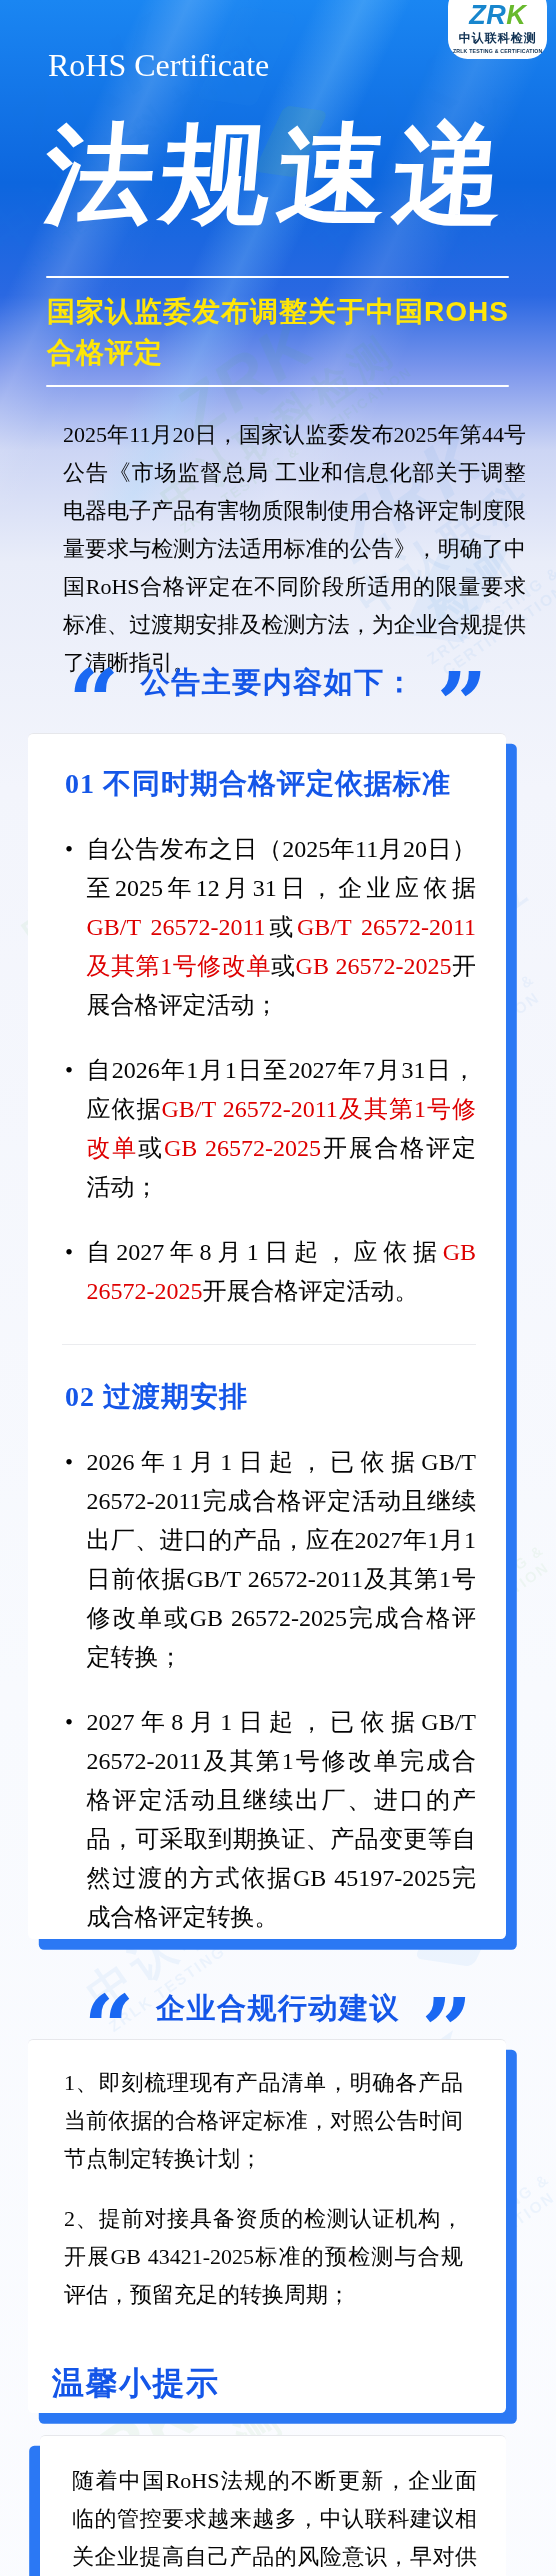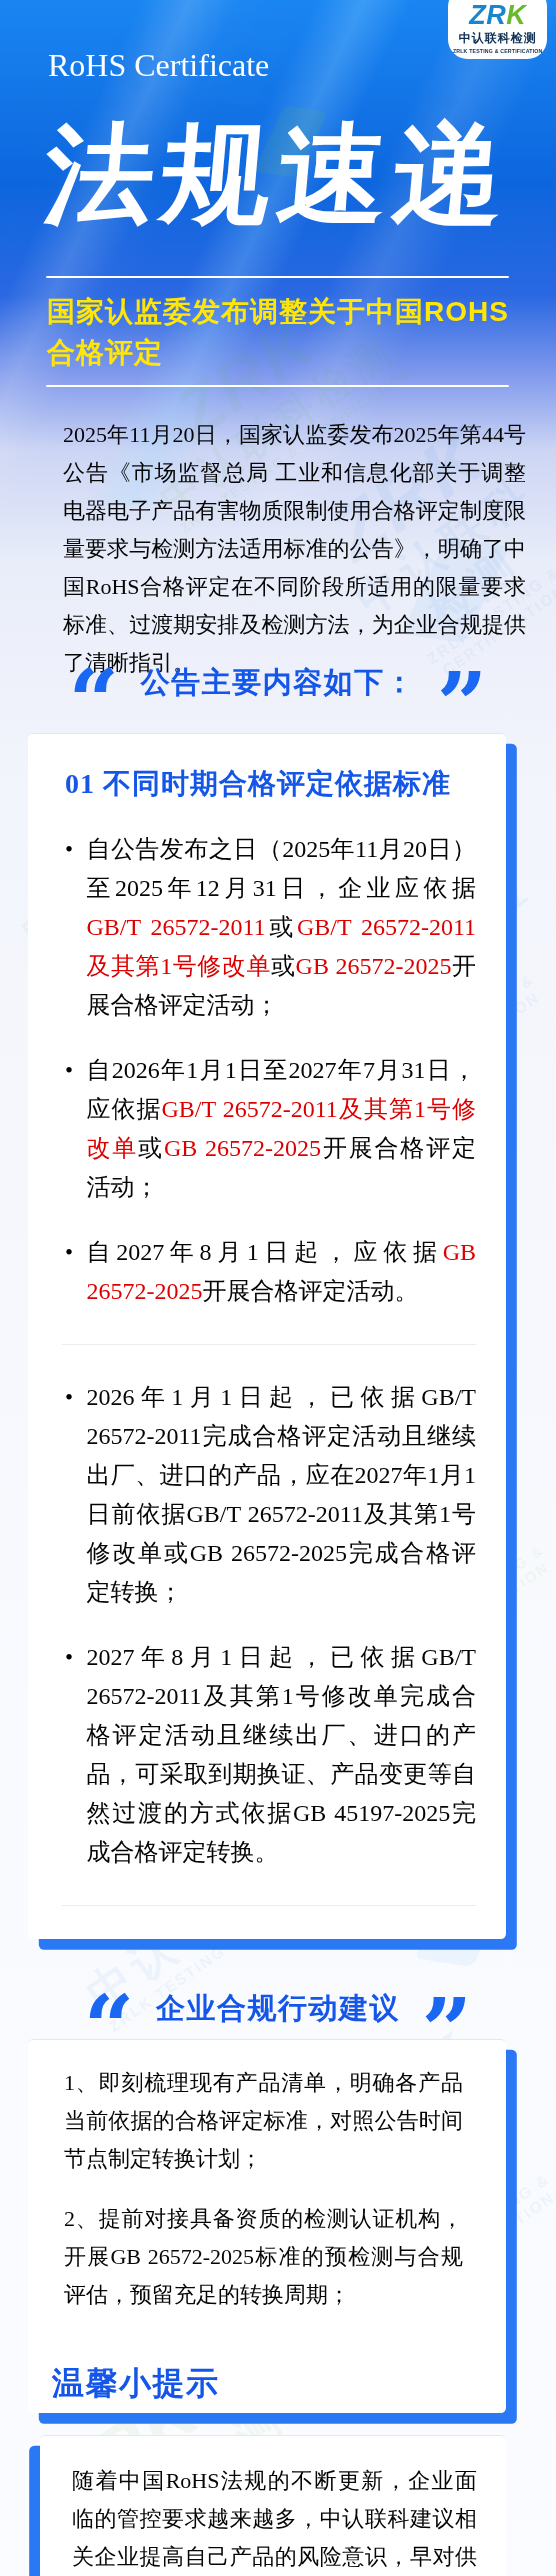"02 过渡期安排" h2.sec-title { html: none -> <h2>02 过渡期安排</h2> }
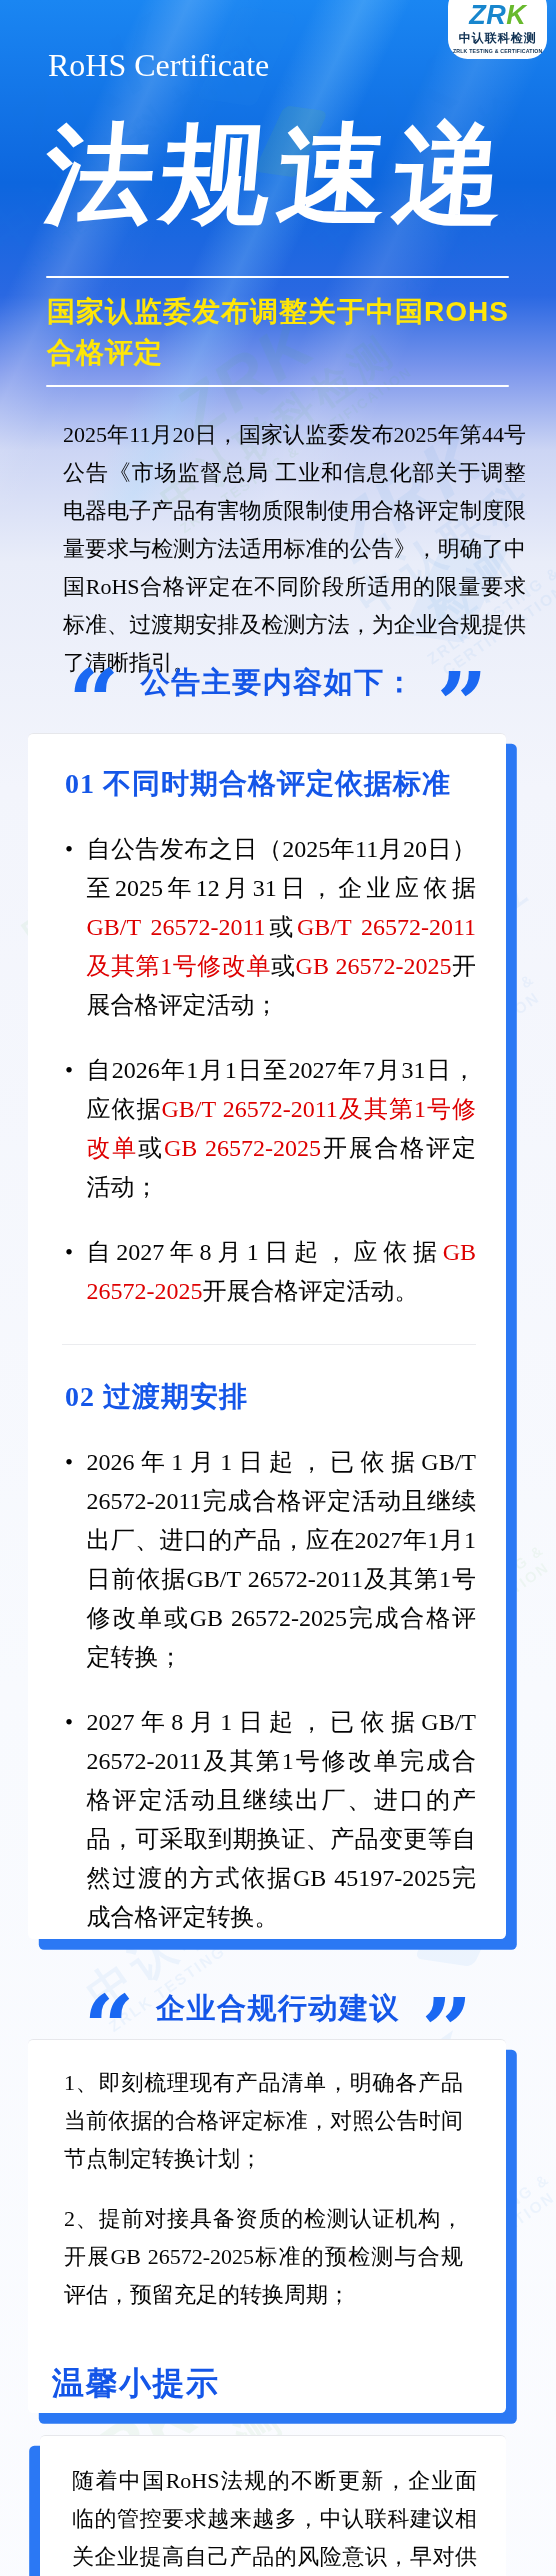"2、提前对接具备资质的检测认证机构，开展GB" p.sug { text: 26572-2025 -> 43421-2025 }
